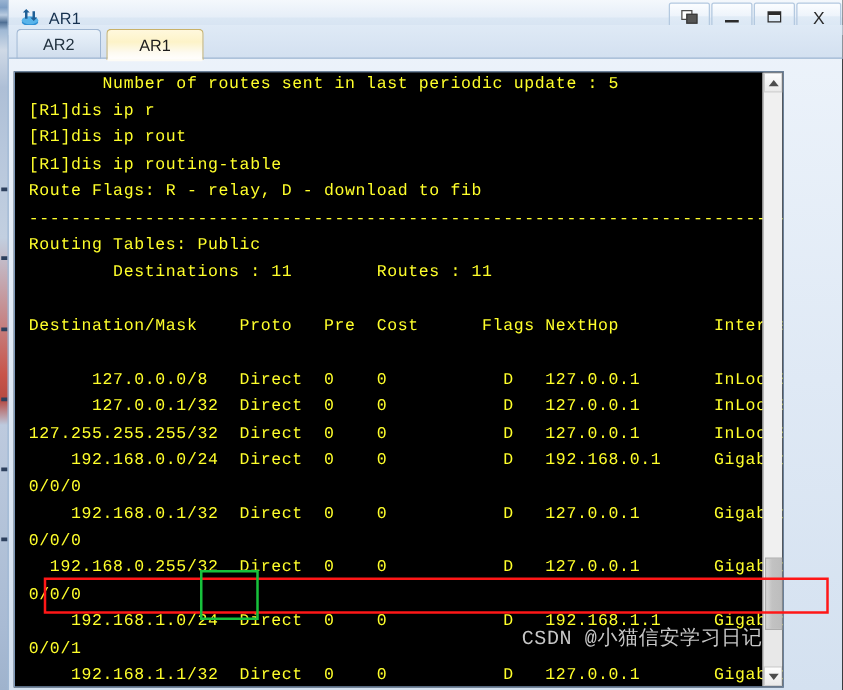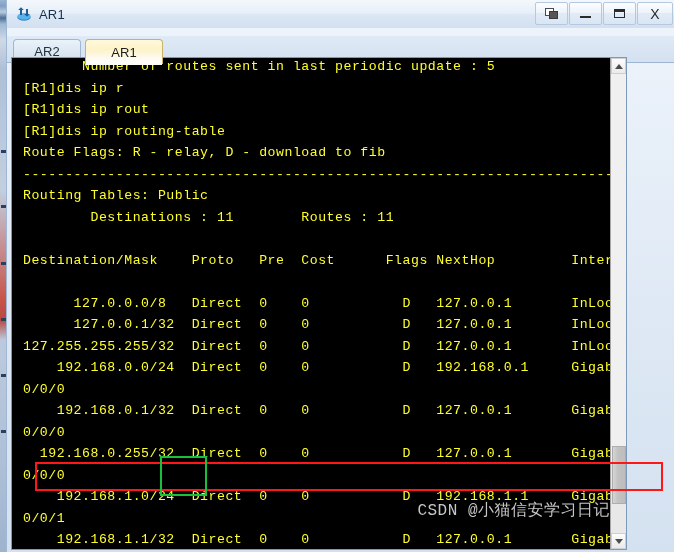"AR2" .tabstrip { top: 36px -> 20px }
